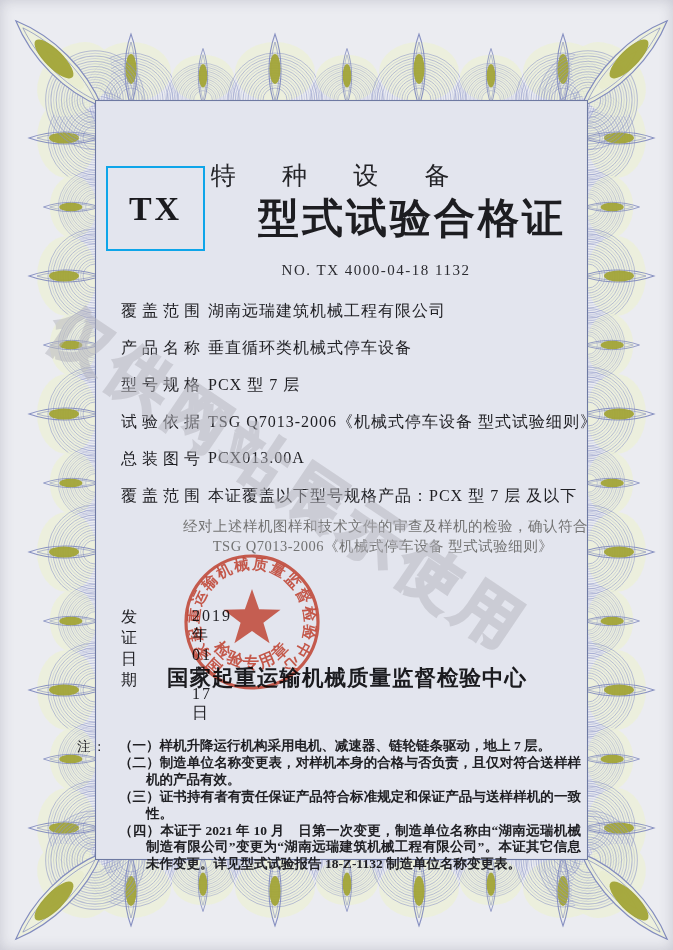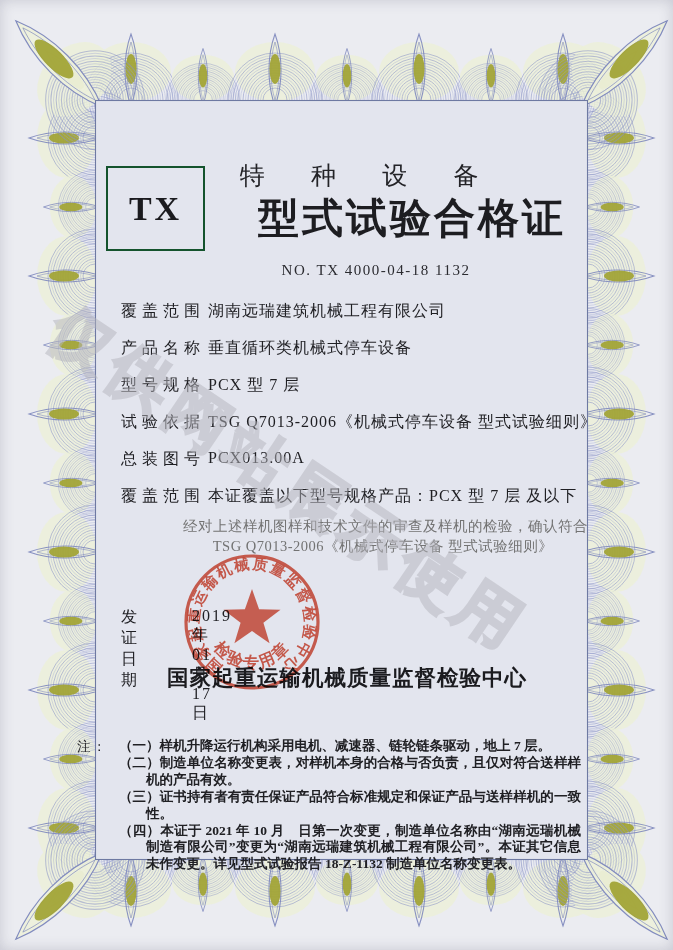"特 种 设 备" .header-small { left: 179px -> 150px }
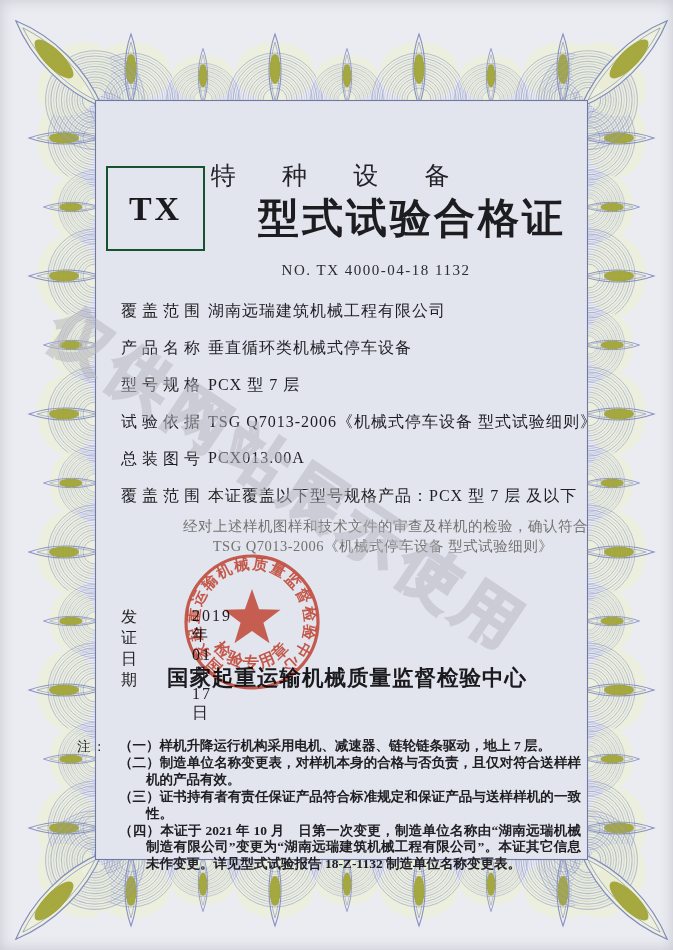"TX" .tx-box { border: 2px solid #14532d -> 2px solid #0ea5e9 }
